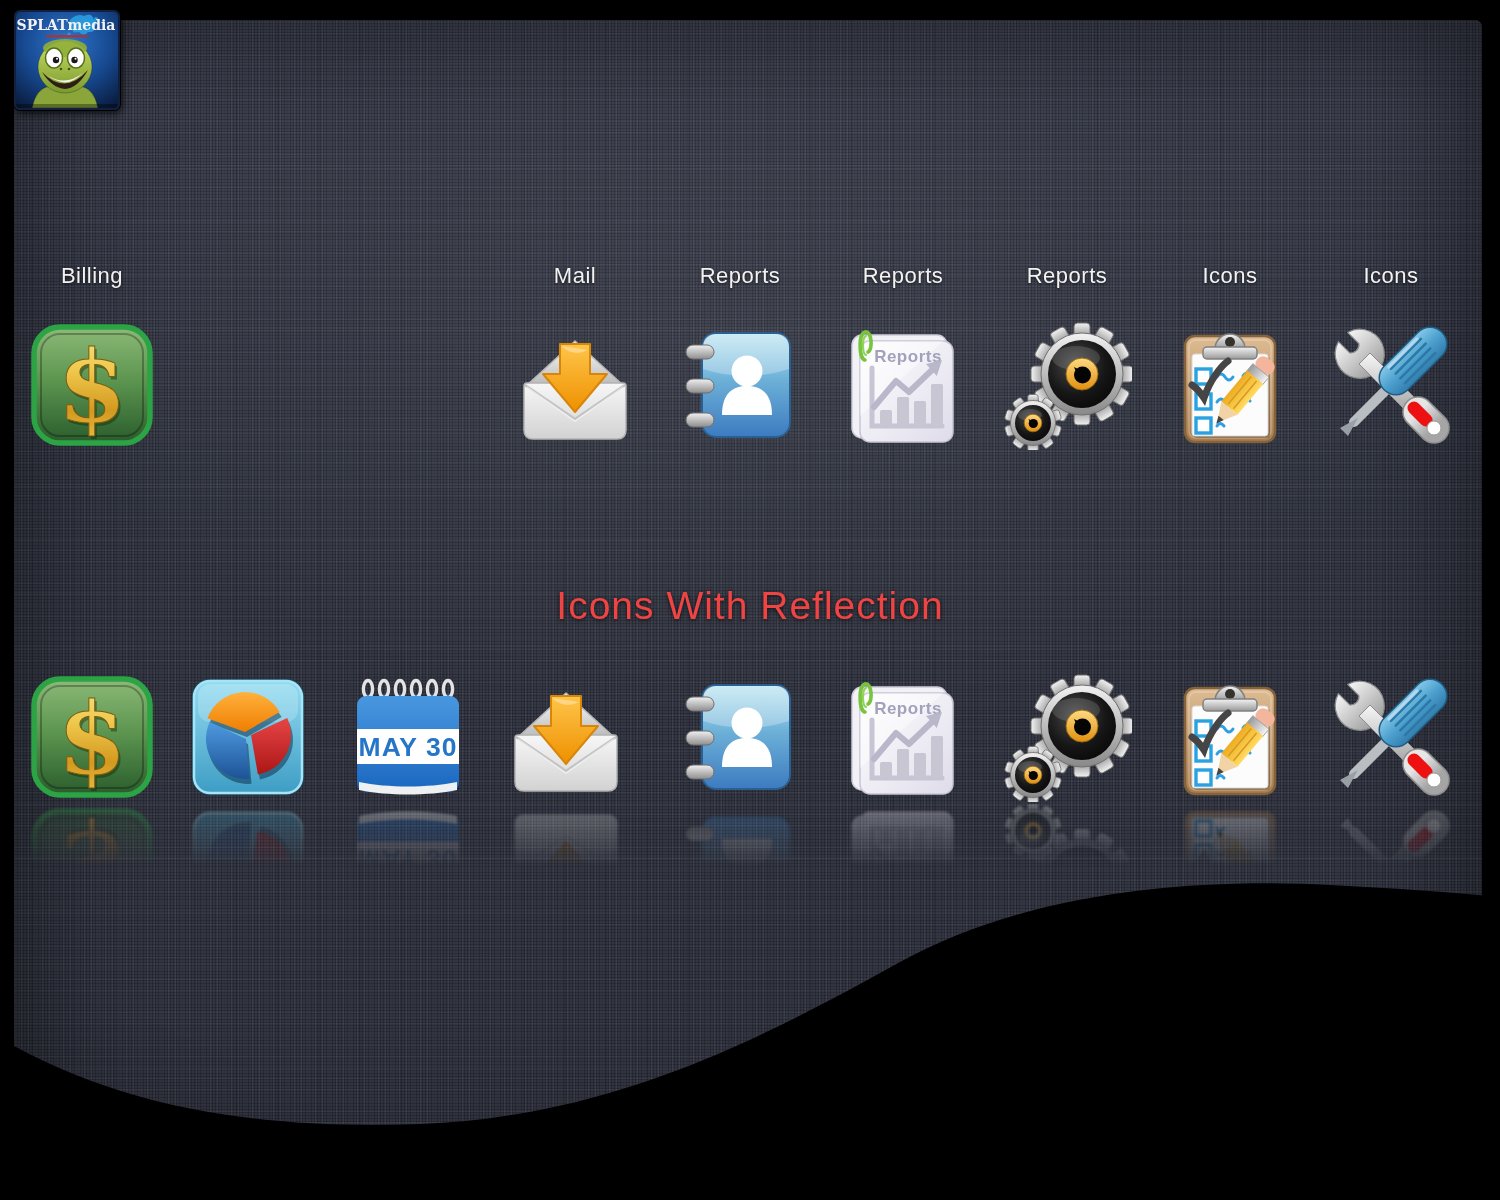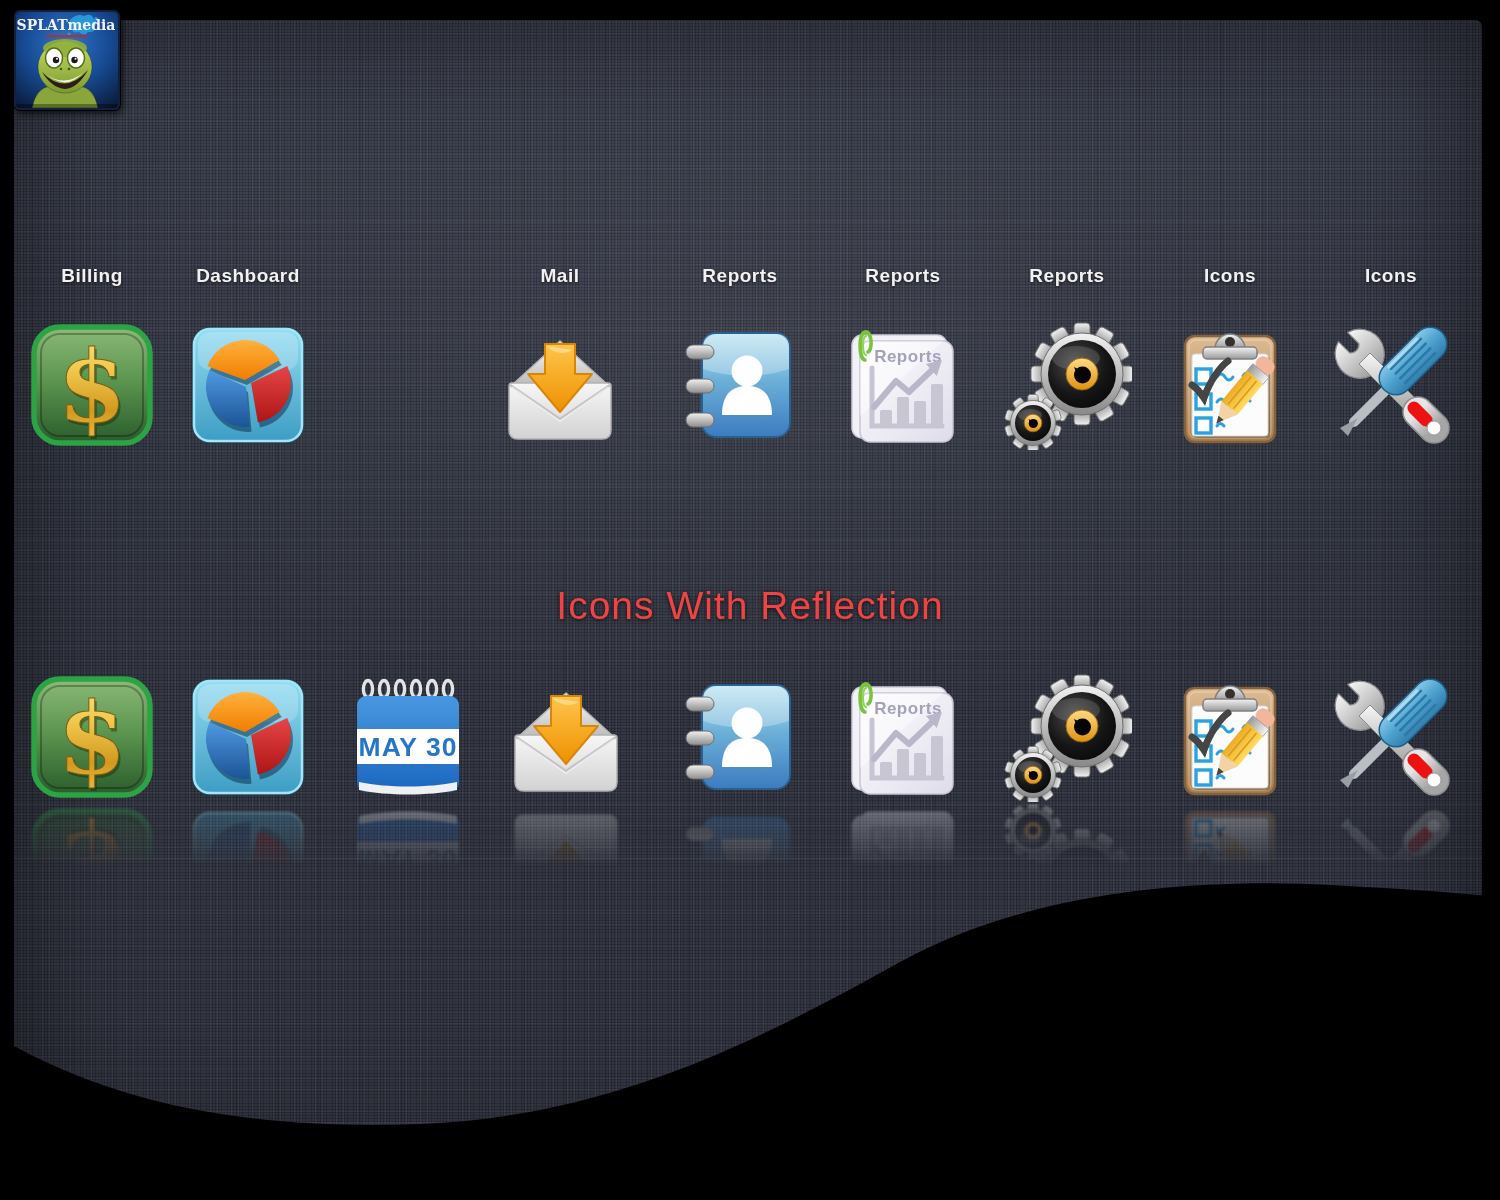"Billing" .label { font-size: 19px -> 22px; font-weight: 700 -> 400 }
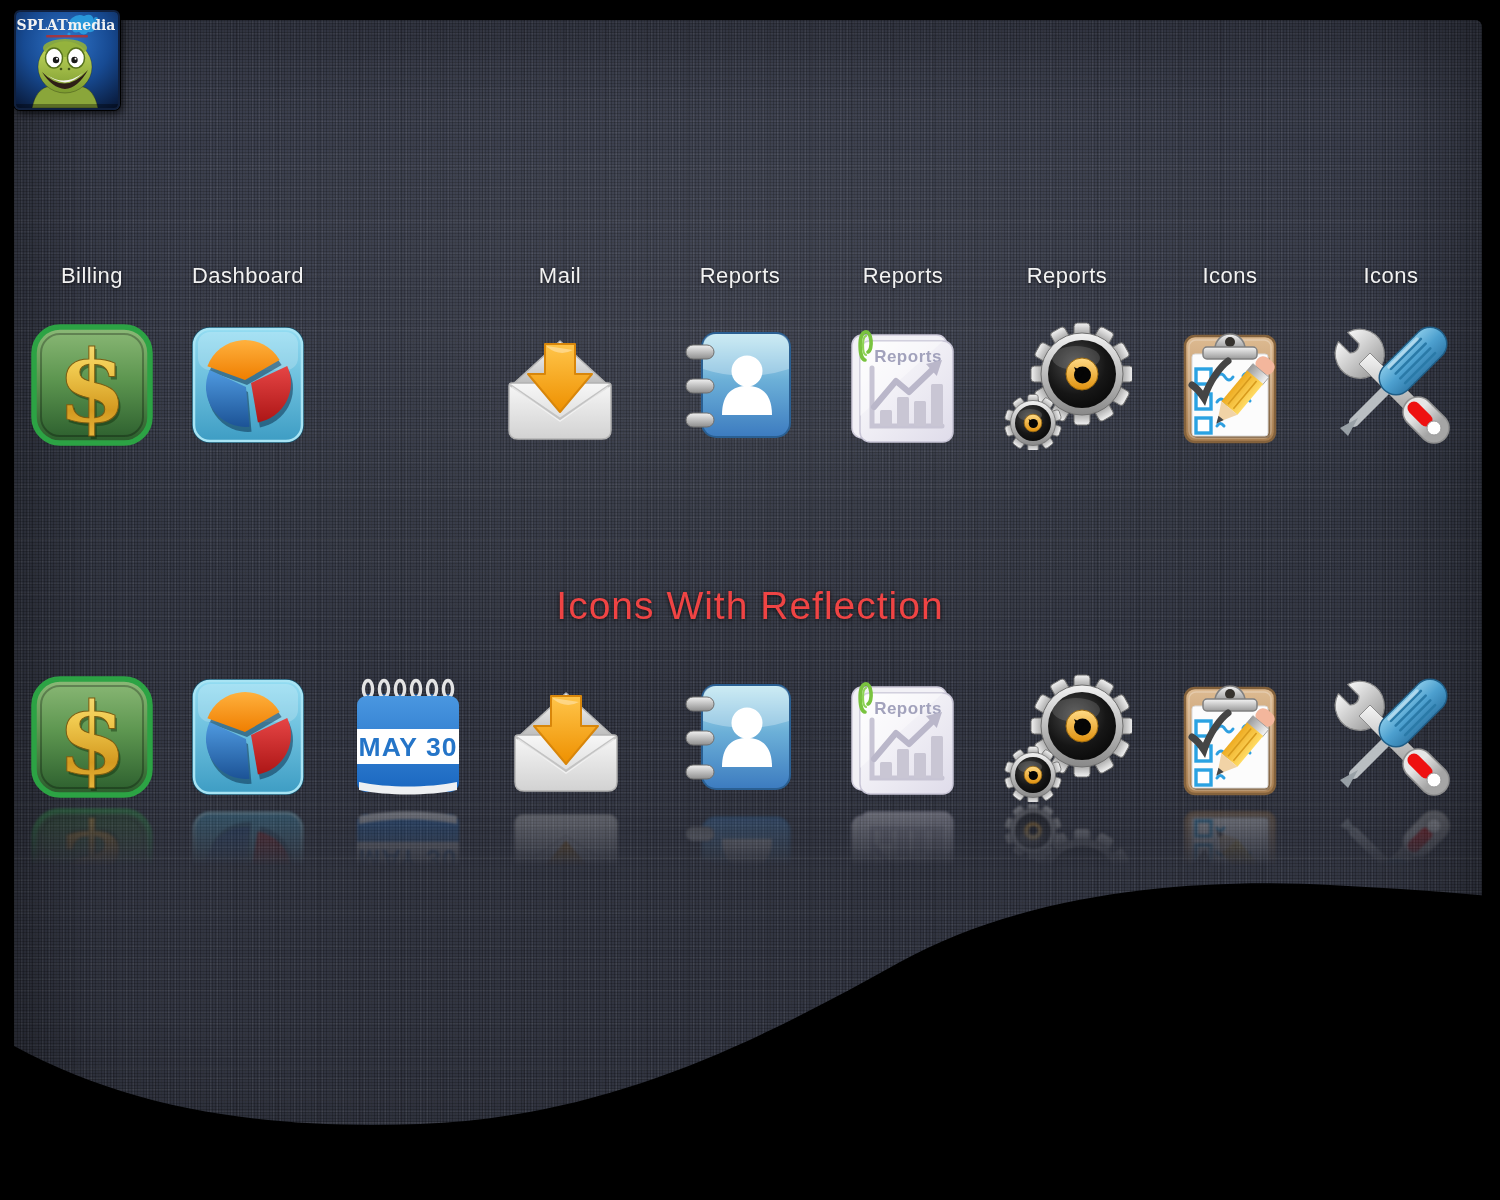"Dashboard" div.col { html: <div> <div>Dashboard</div> <svg> <use></use> </svg> </div> -> none }
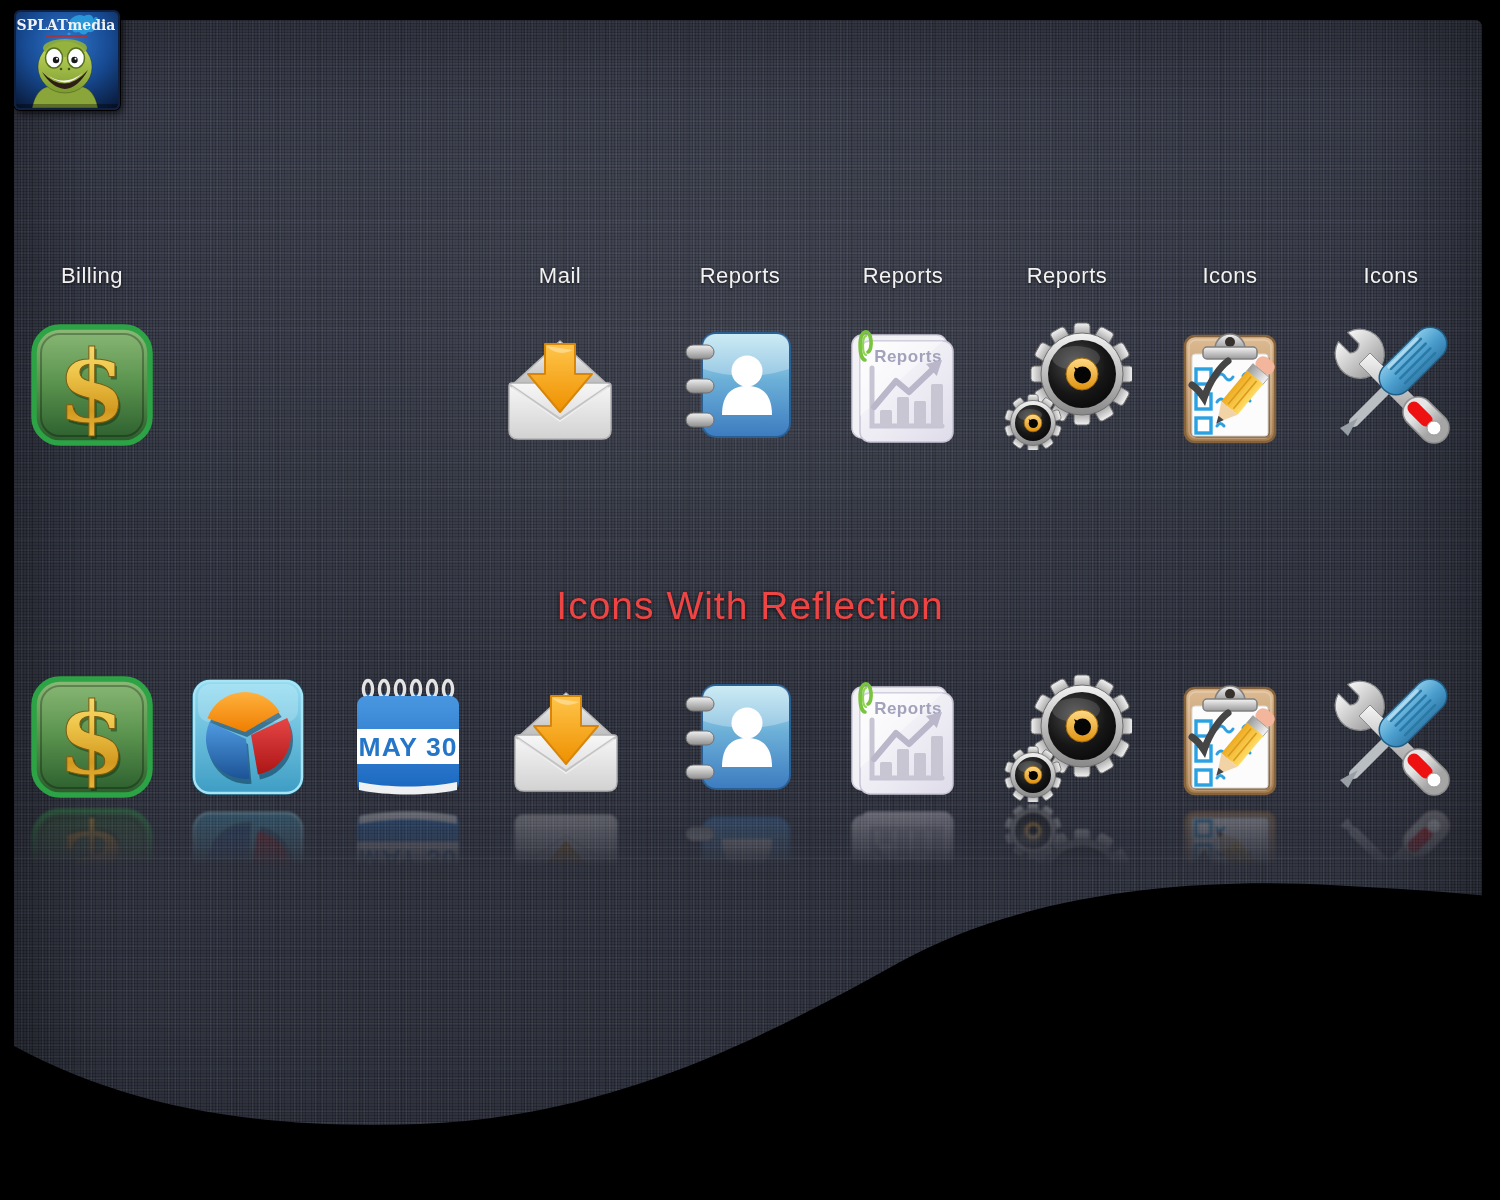"Mail" div.col { left: 485px -> 500px }
